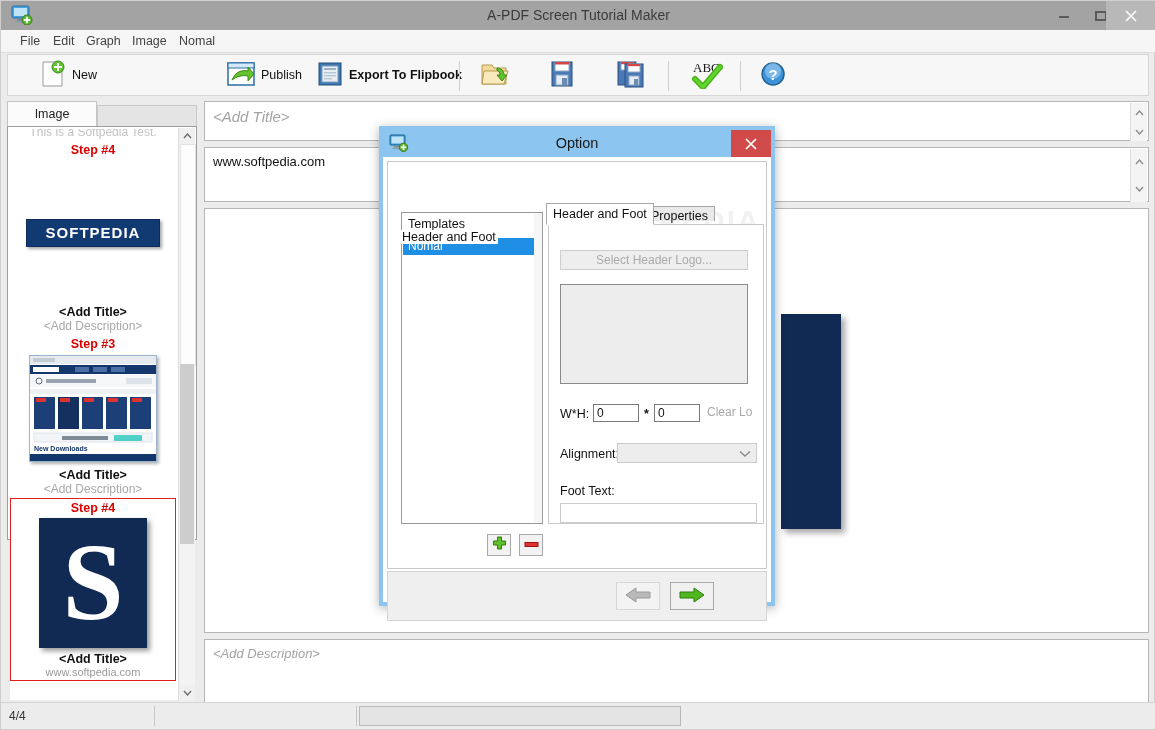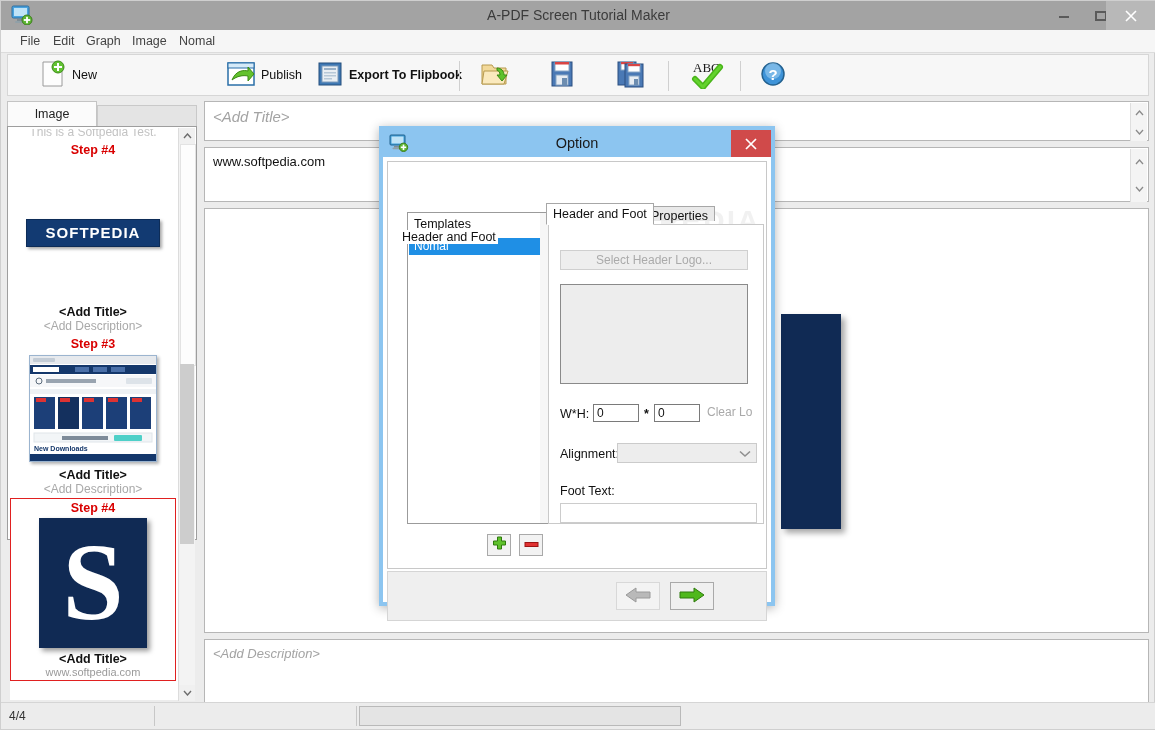"Templates" .tmpl-box { margin-left: 6px -> none }
